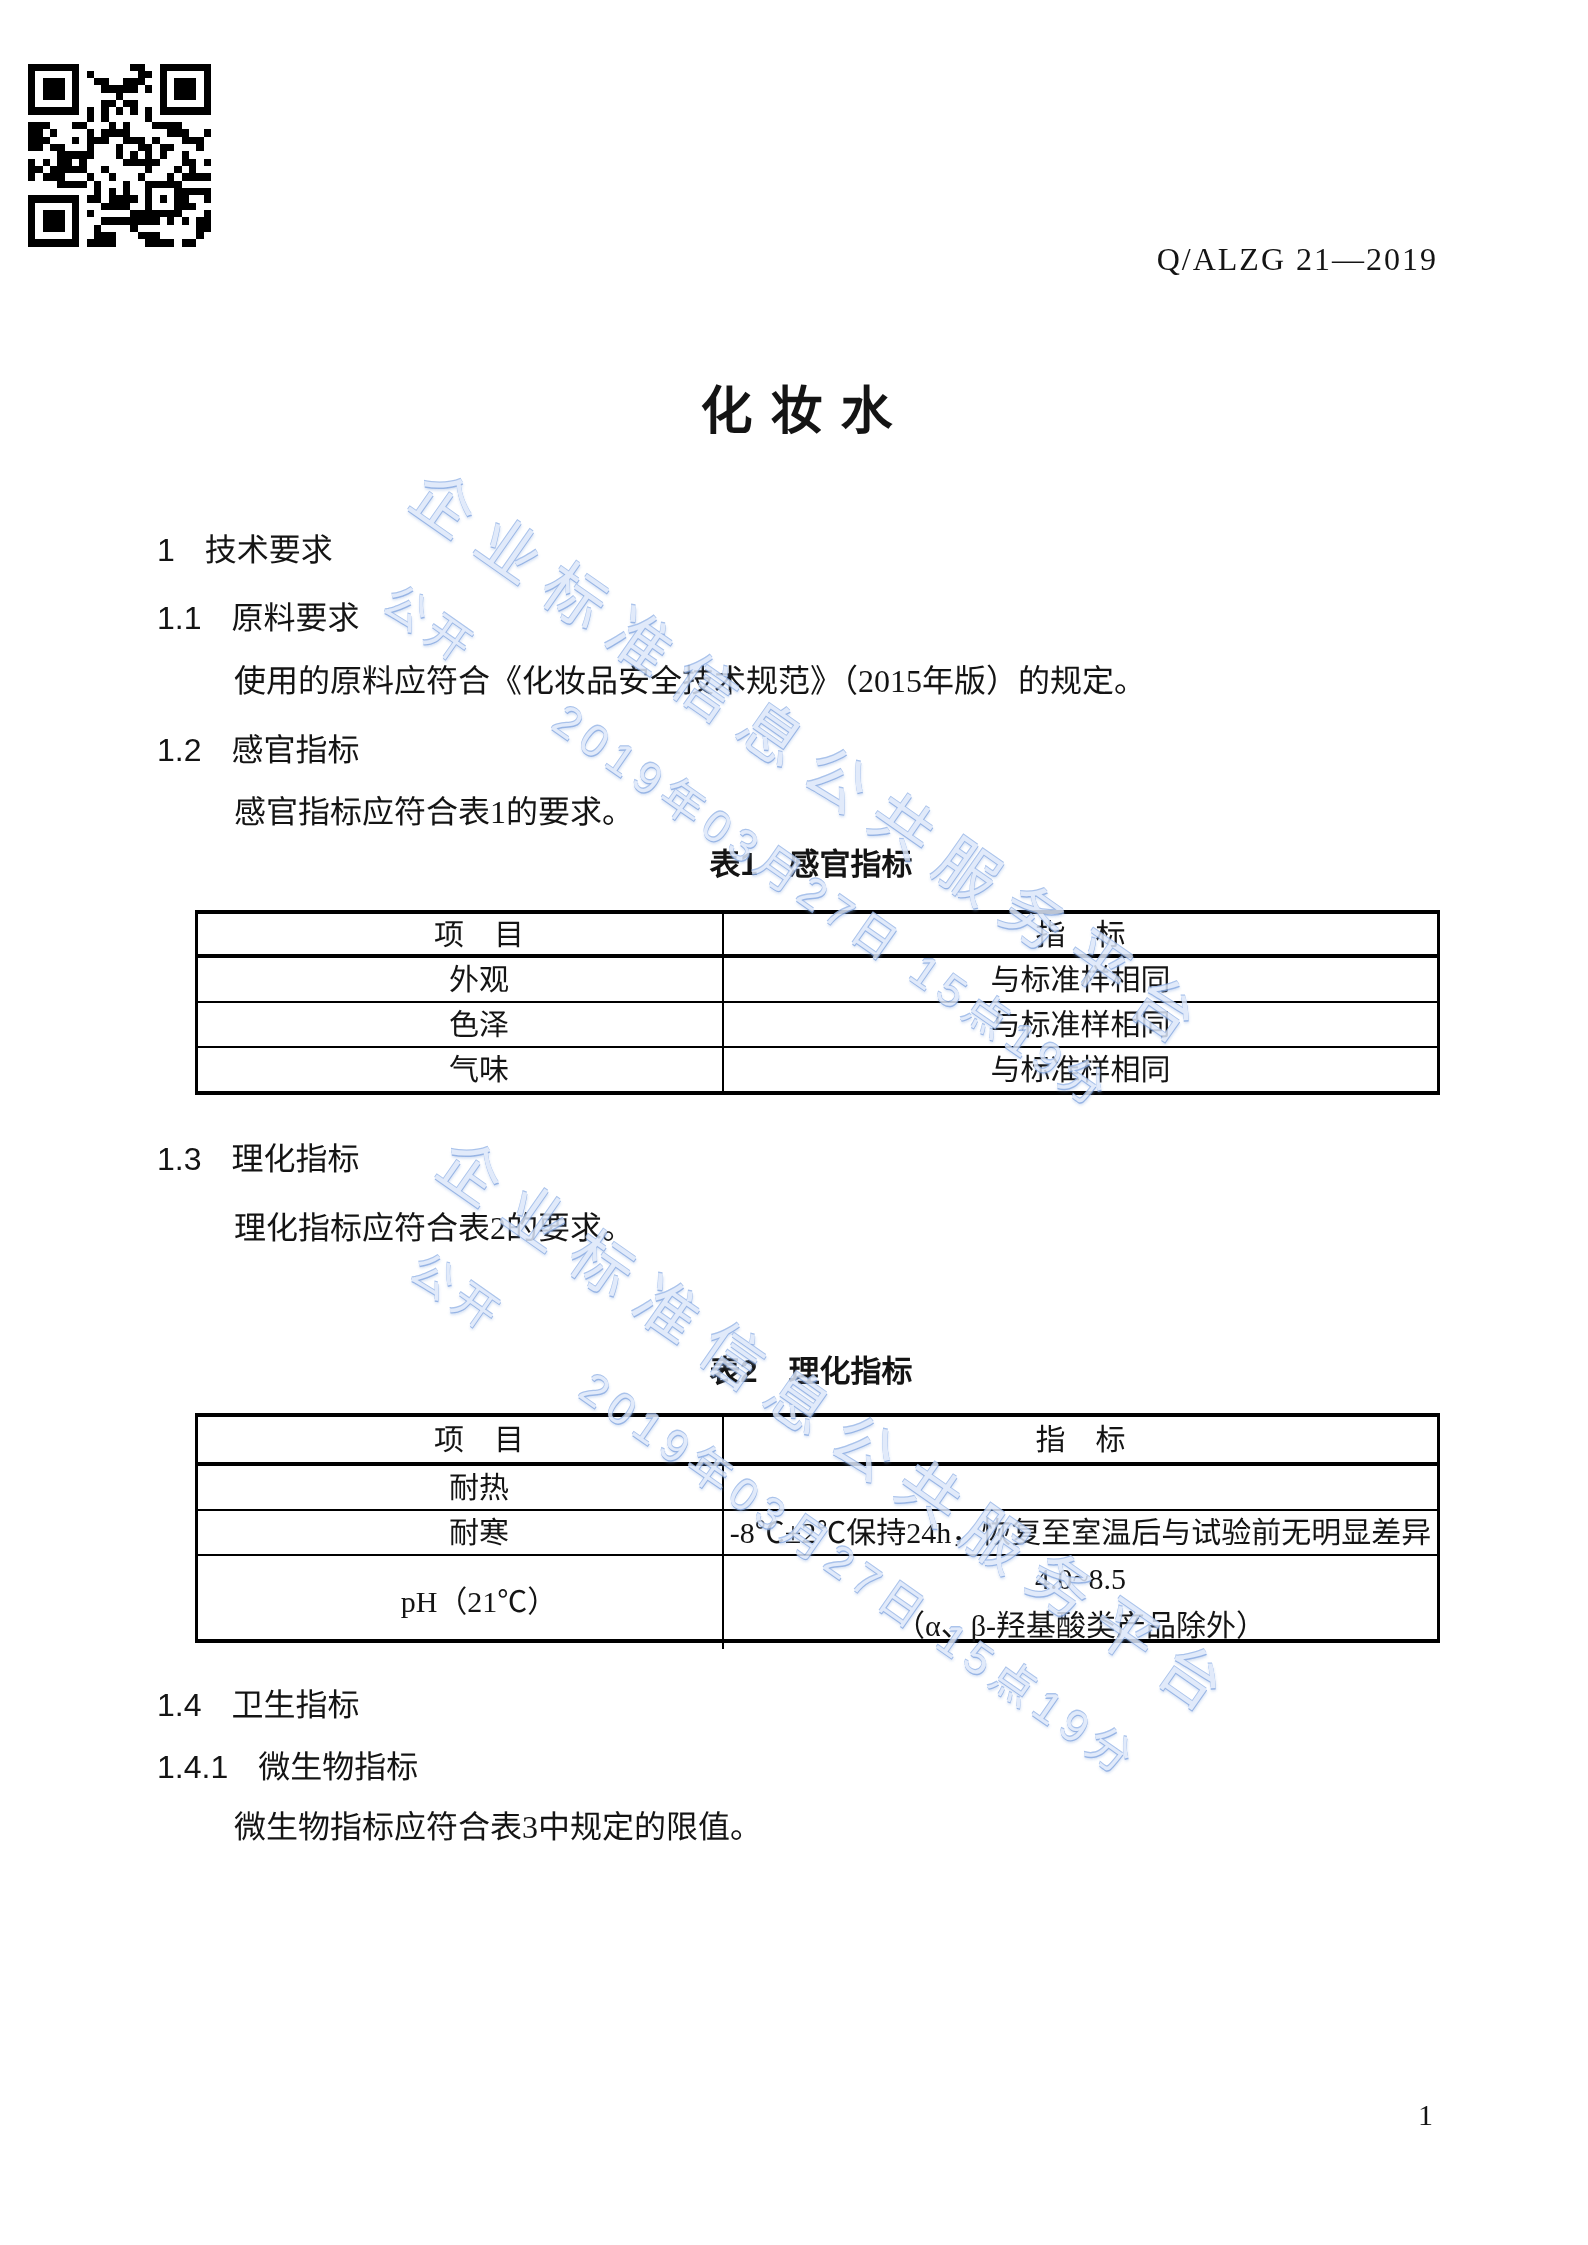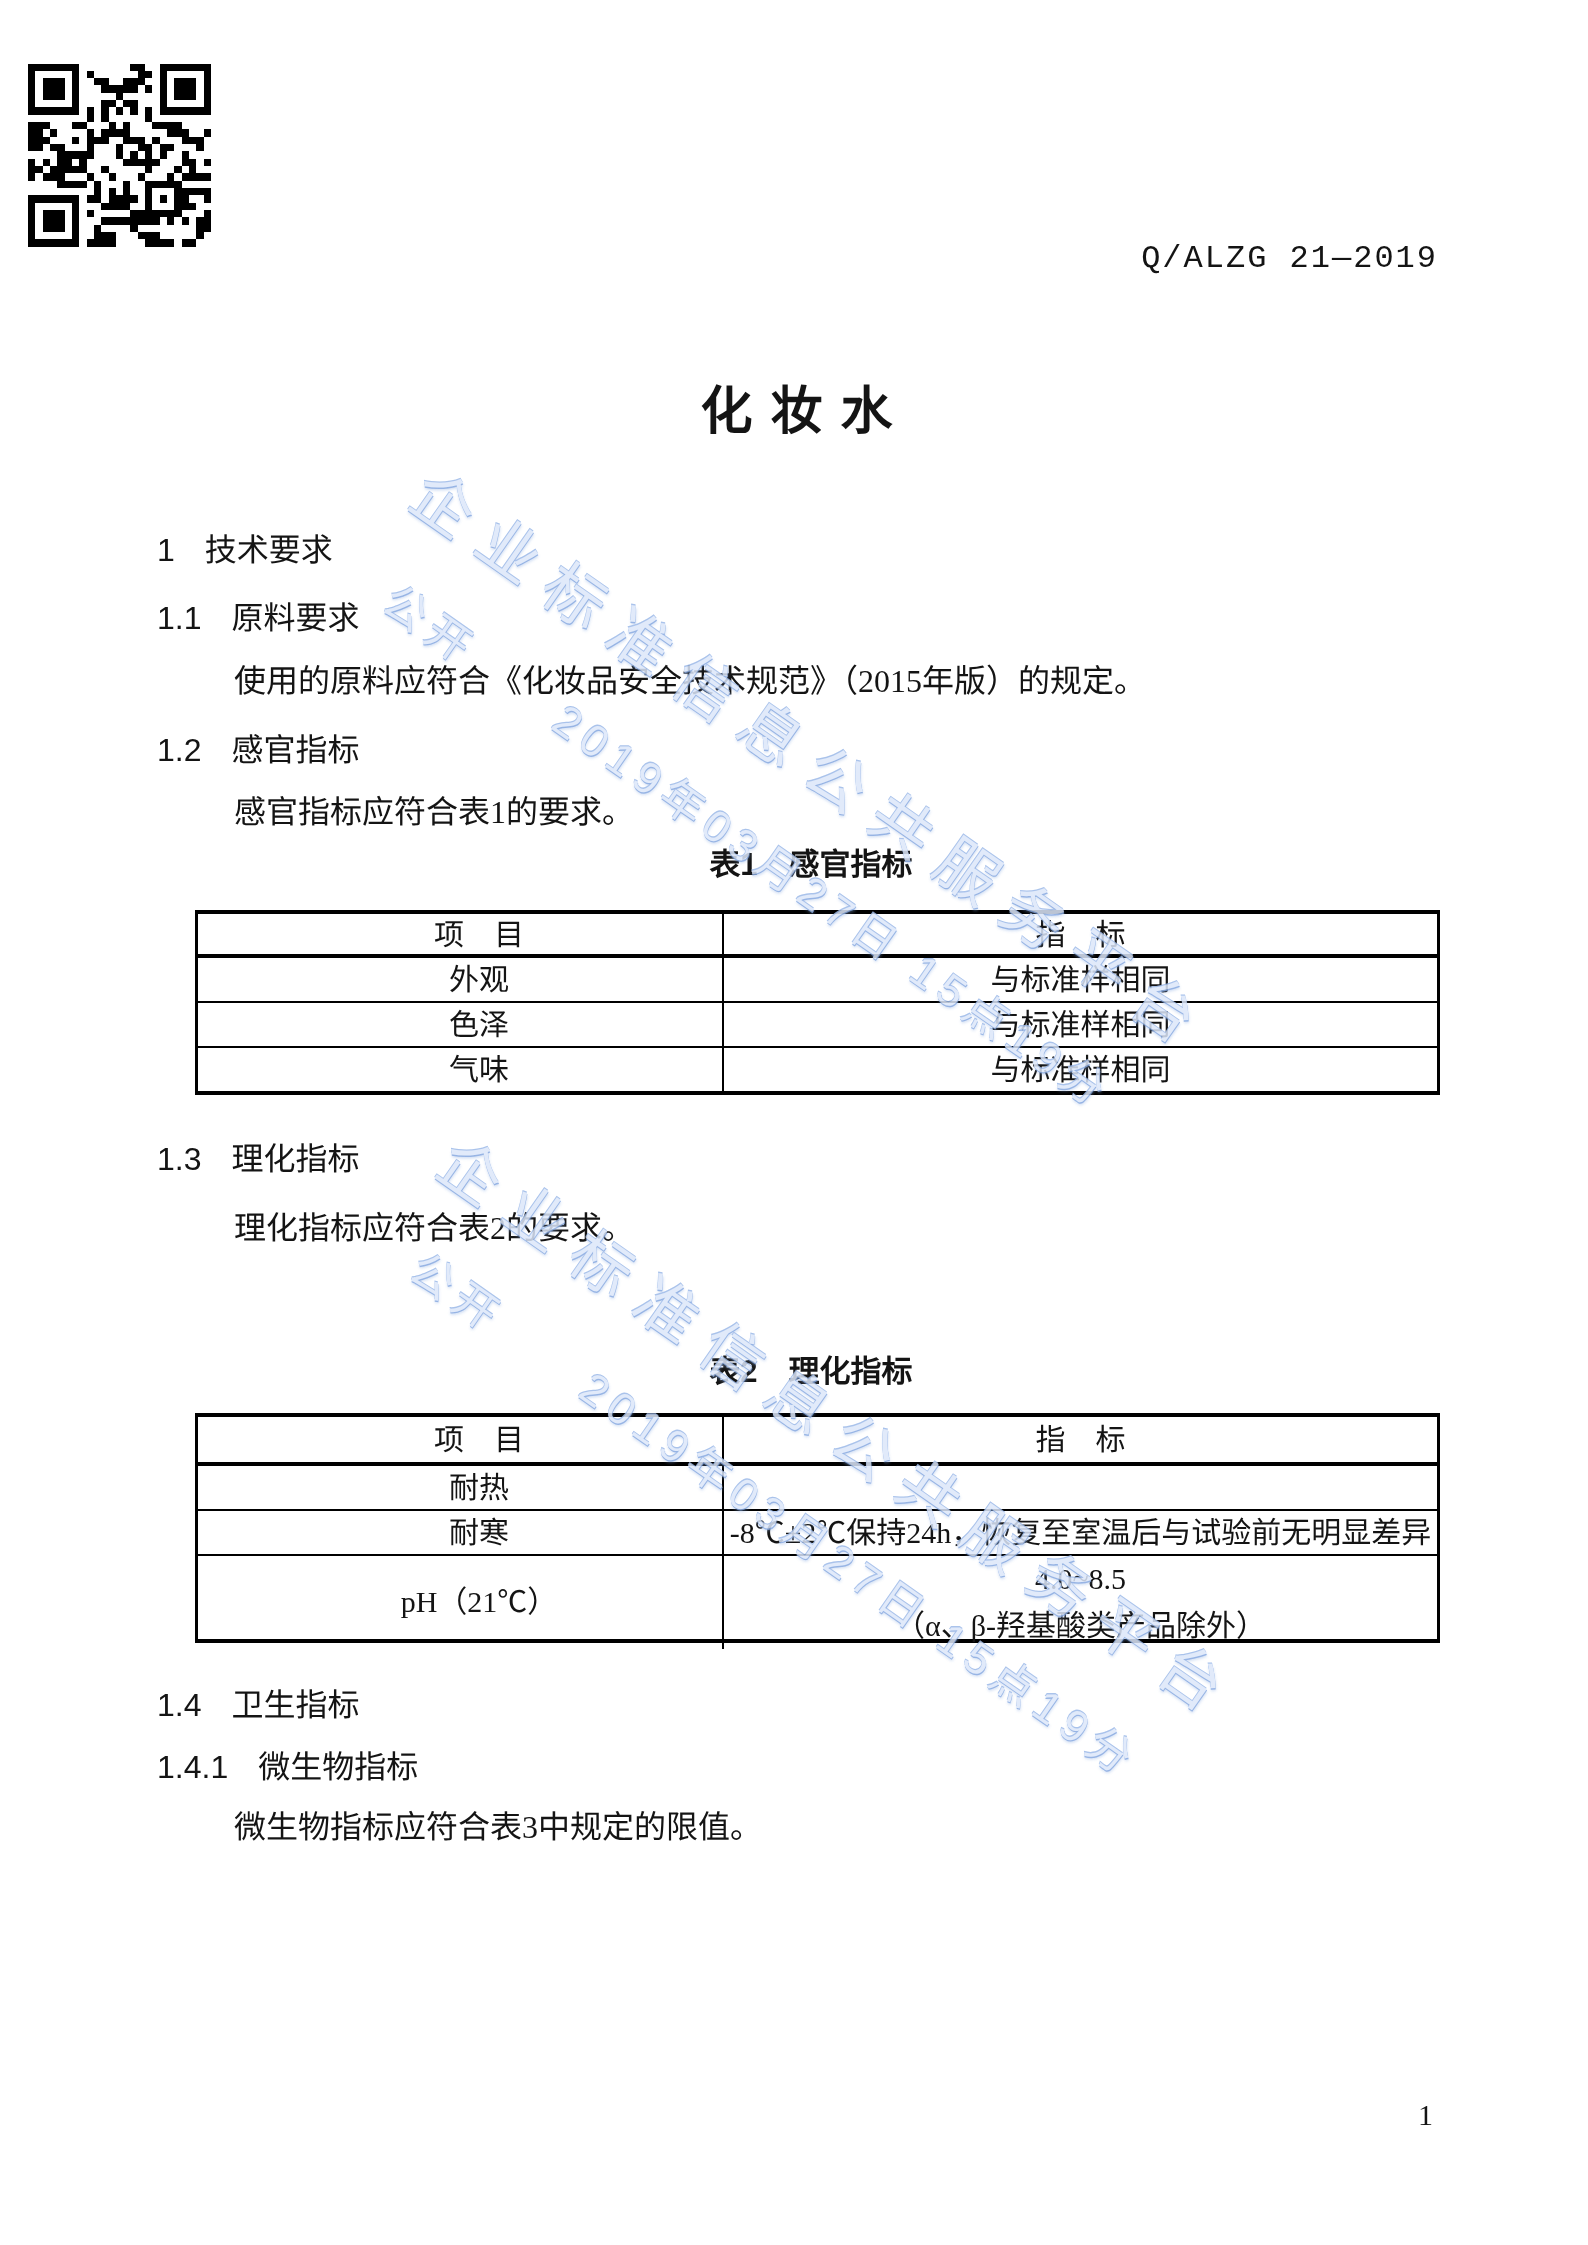"Q/ALZG 21—2019" .doc-number { font-family: Liberation Mono, monospace -> Liberation Serif, serif }
